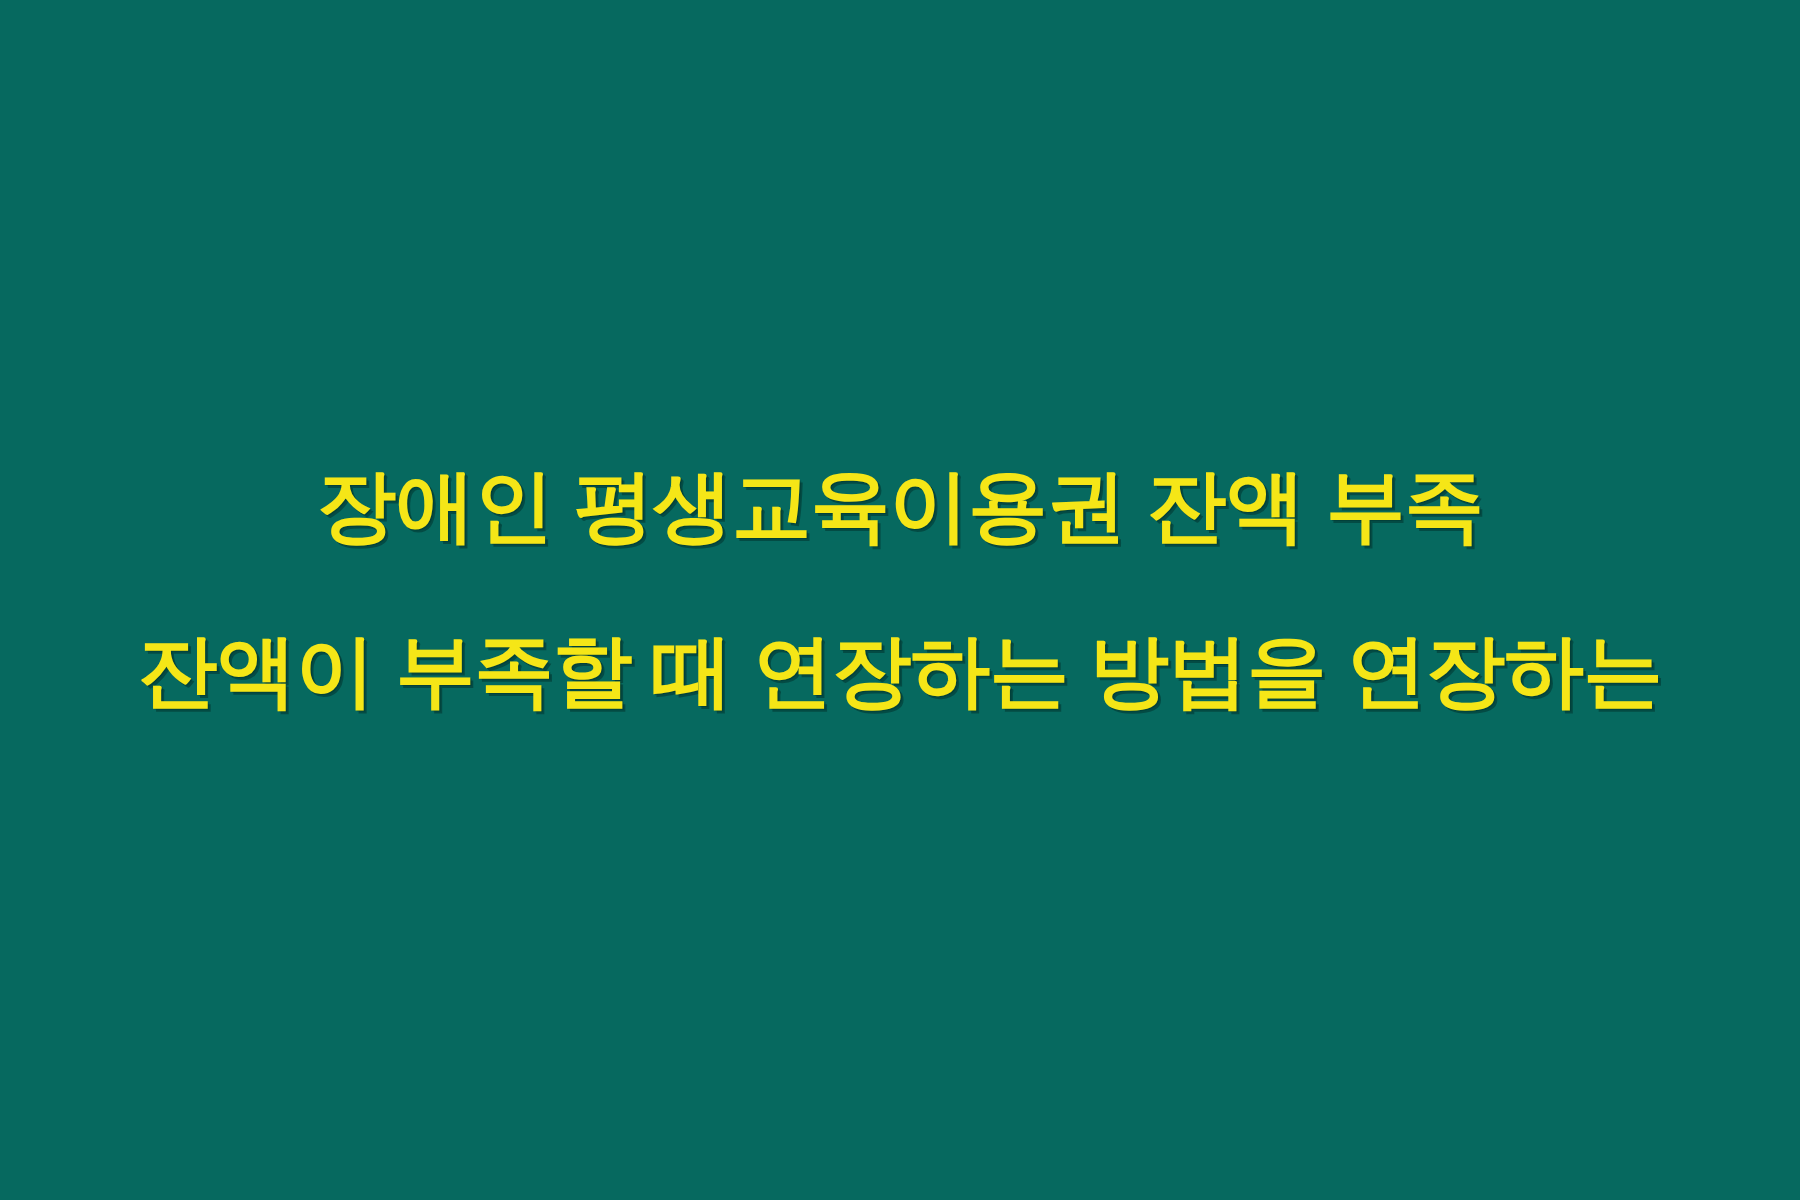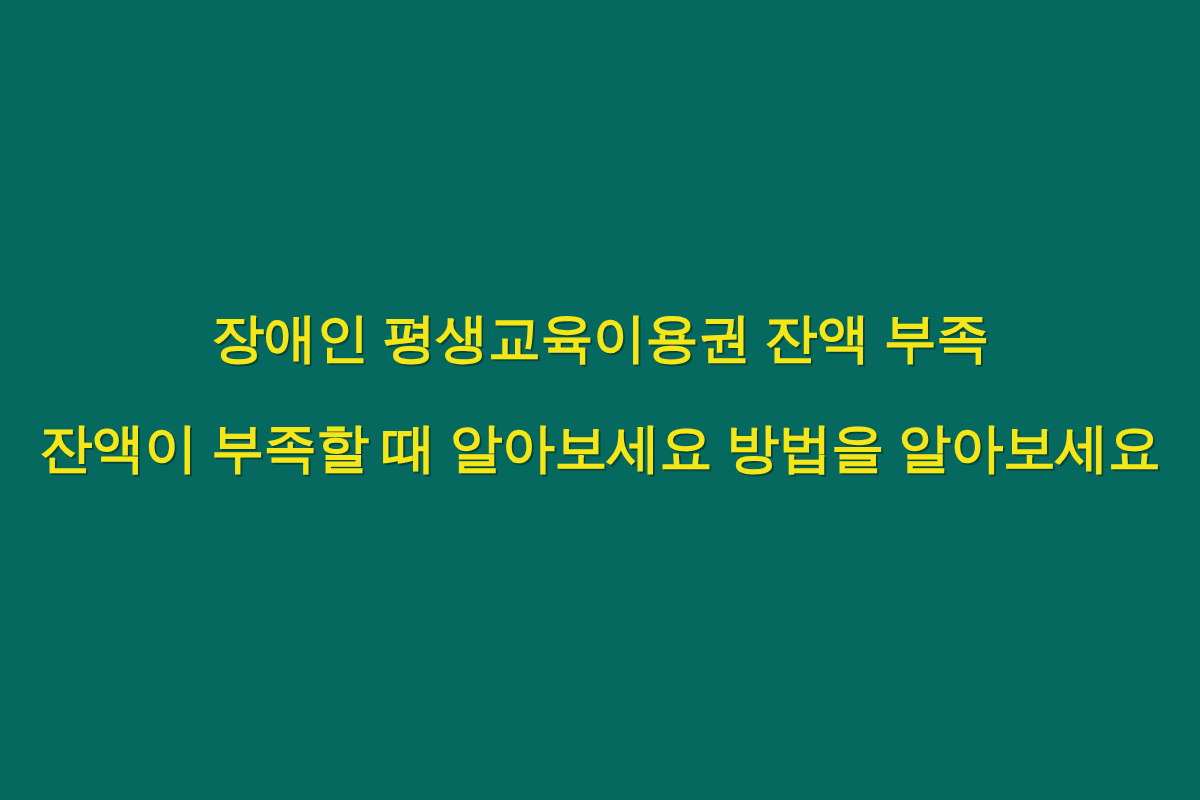"잔액이 부족할 때 알아보세요 방법을" span.title-line { text: 알아보세요 방법을 알아보세요 -> 연장하는 방법을 연장하는 }
